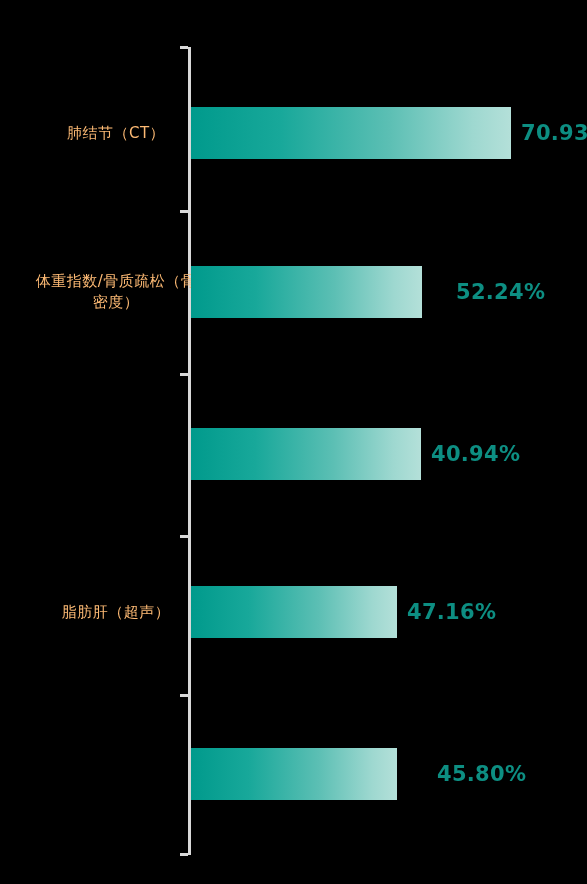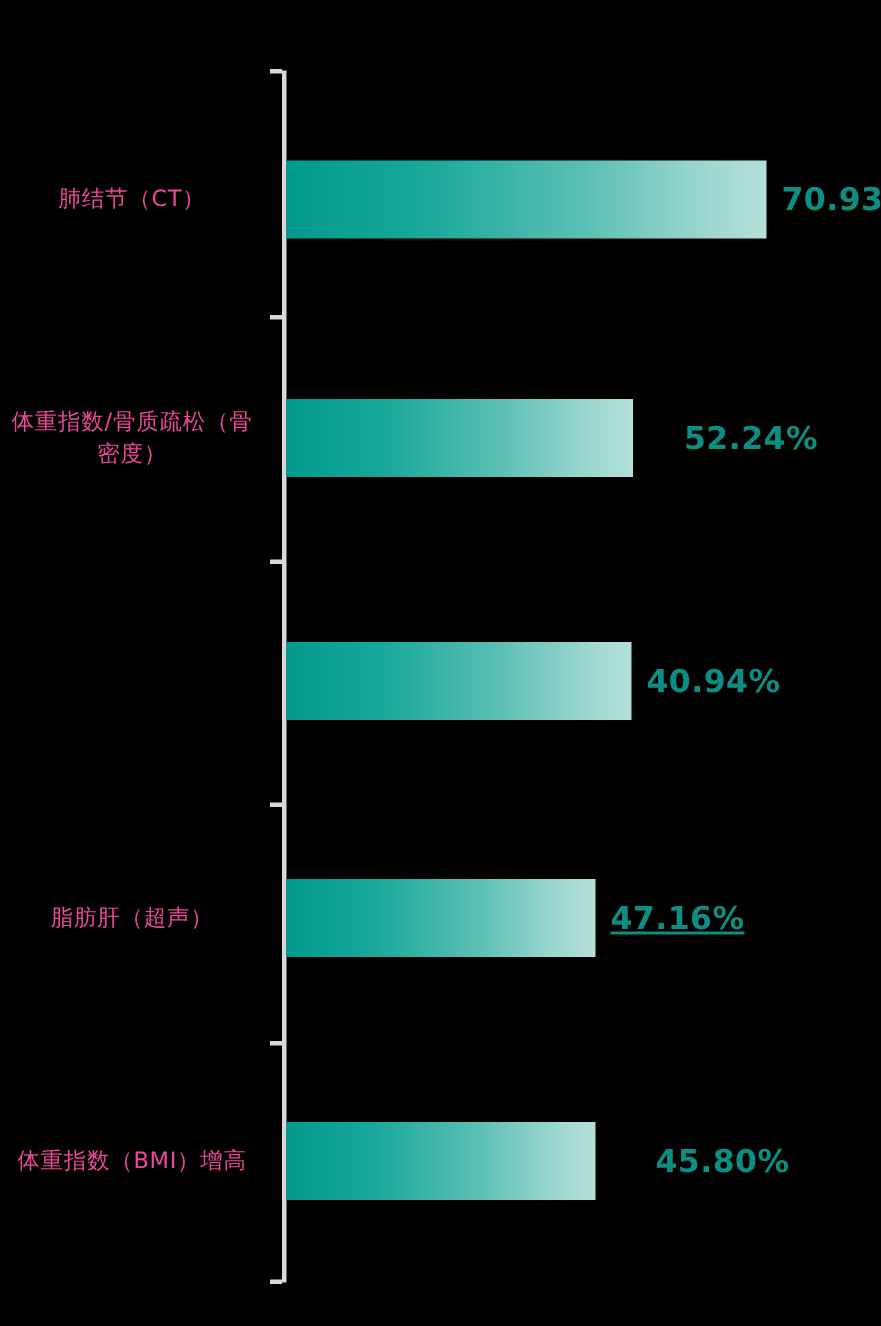"肺结节（CT）" .cat-label { color: #ec4899 -> #fdba74; padding-left: none -> 28px }
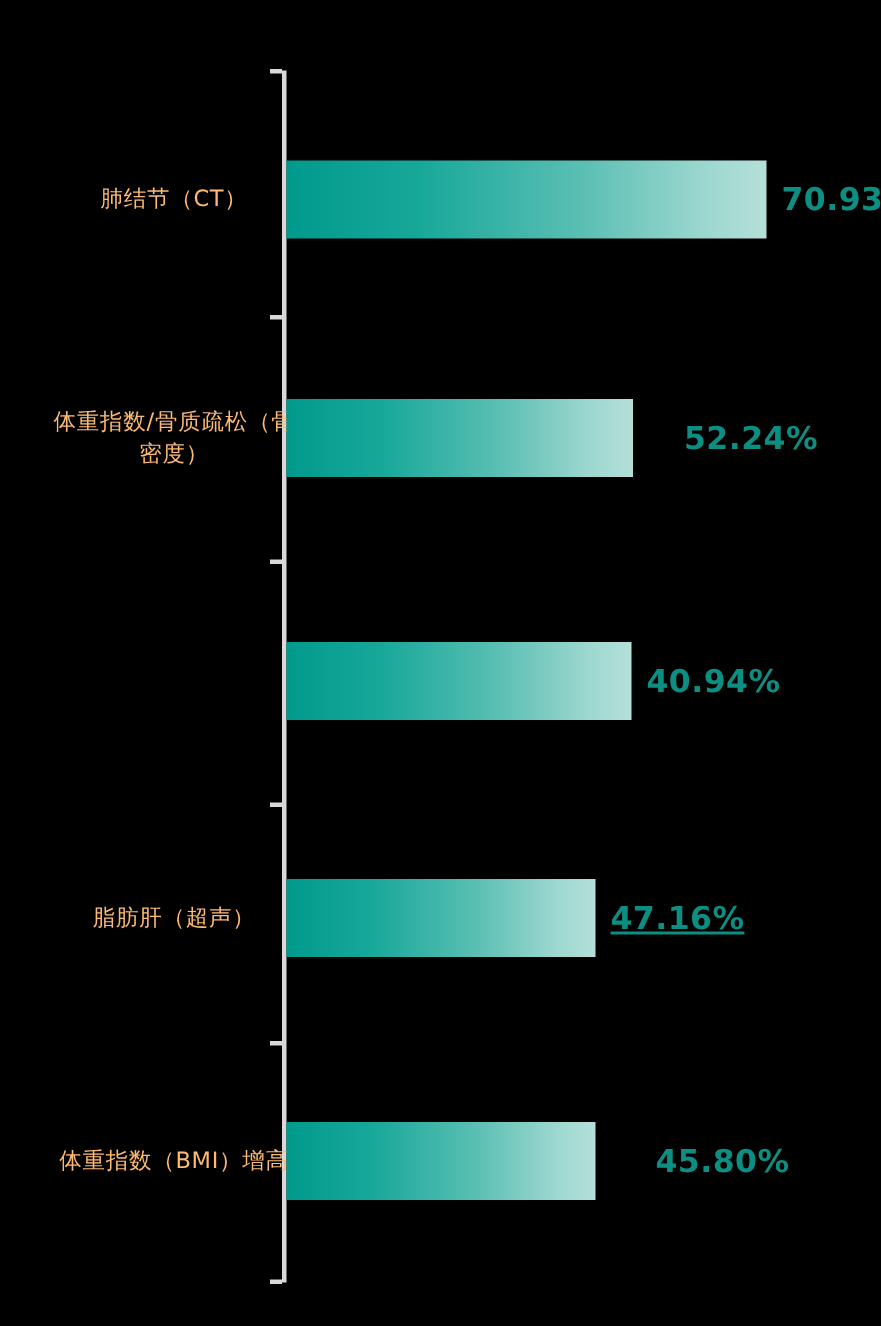"47.16%" div.value-label { text-decoration: underline -> none }
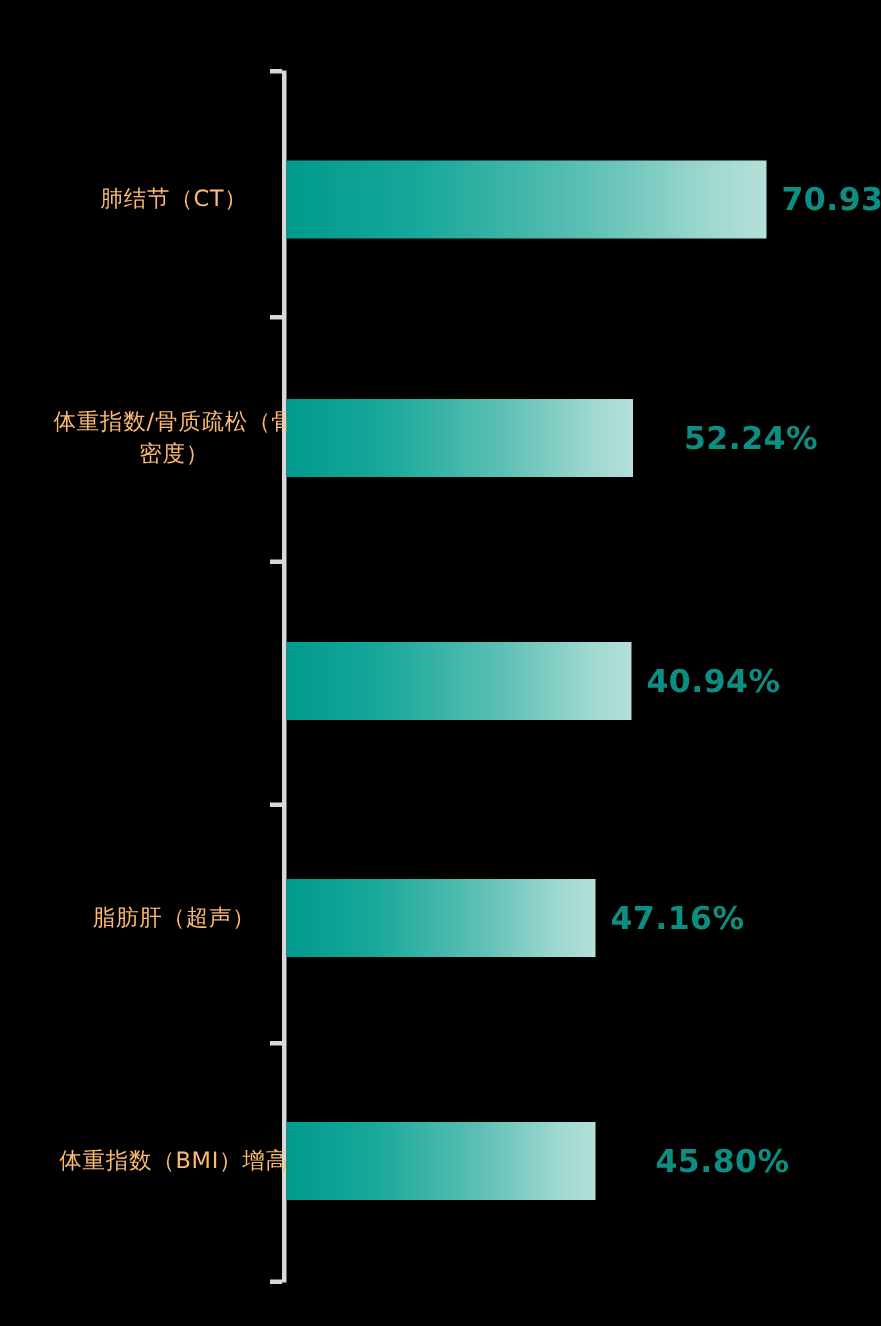"体重指数（BMI）增高" div.cat-label { html: <div>体重指数（BMI）增高</div> -> none }
